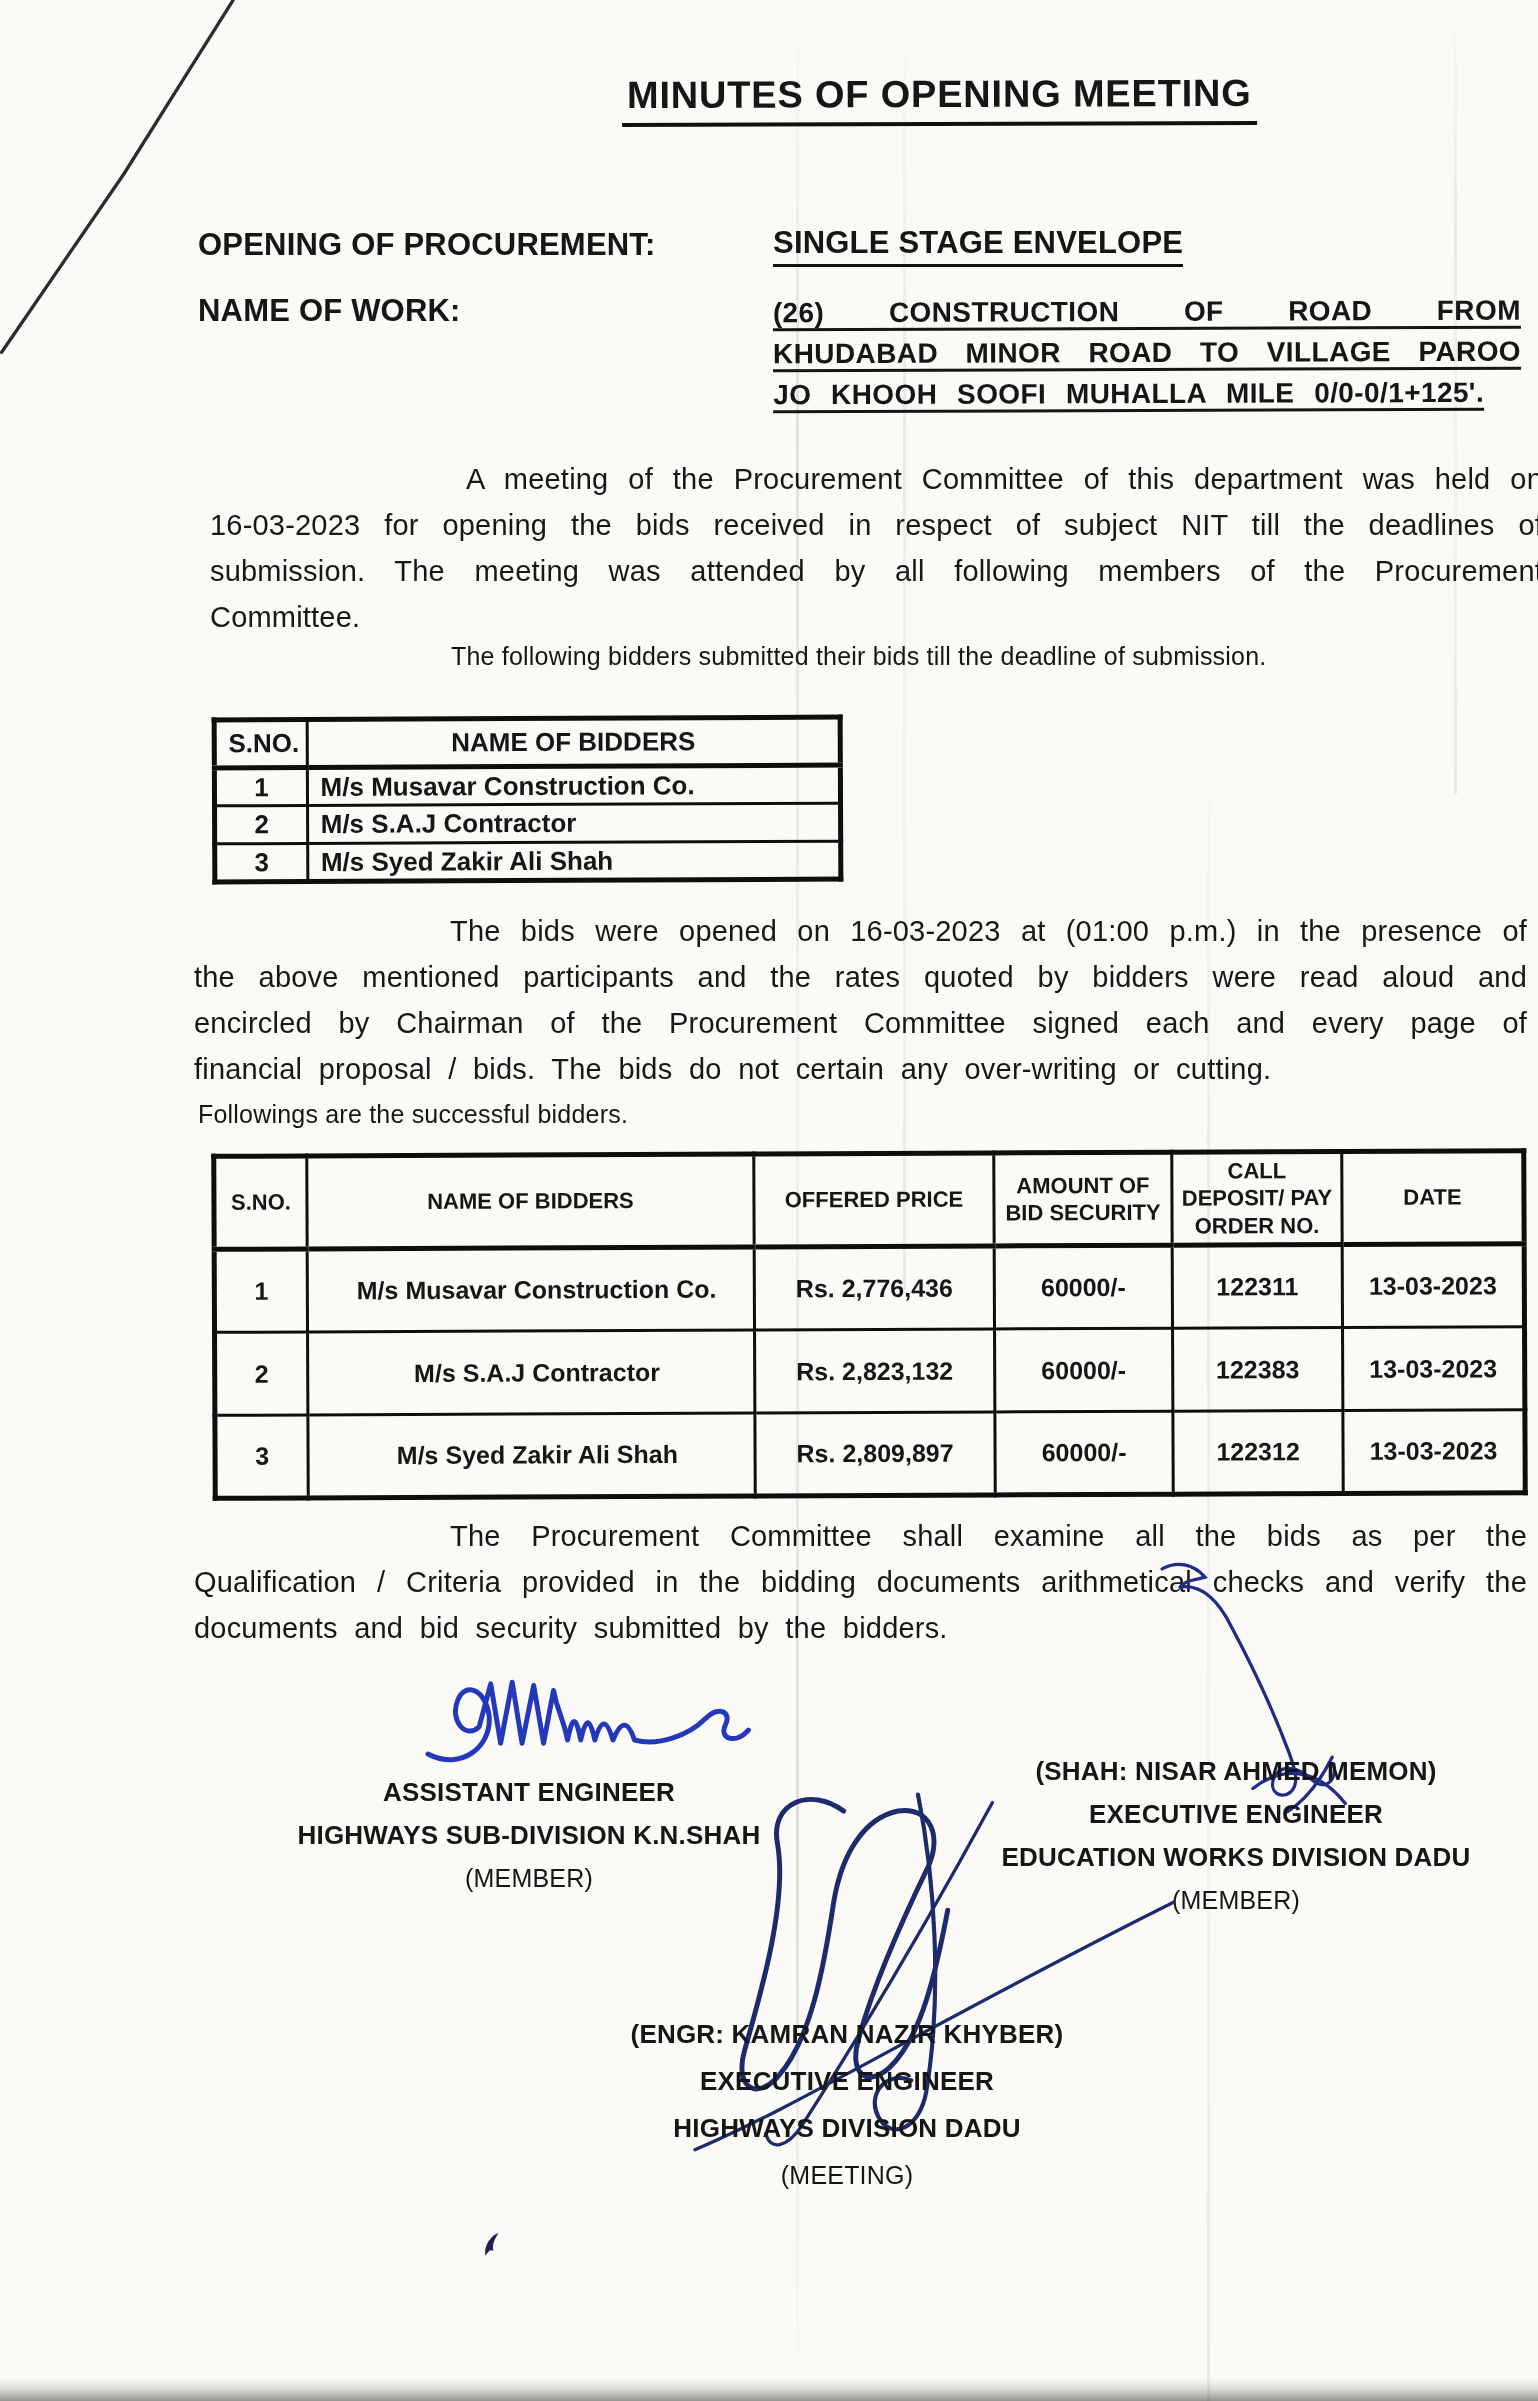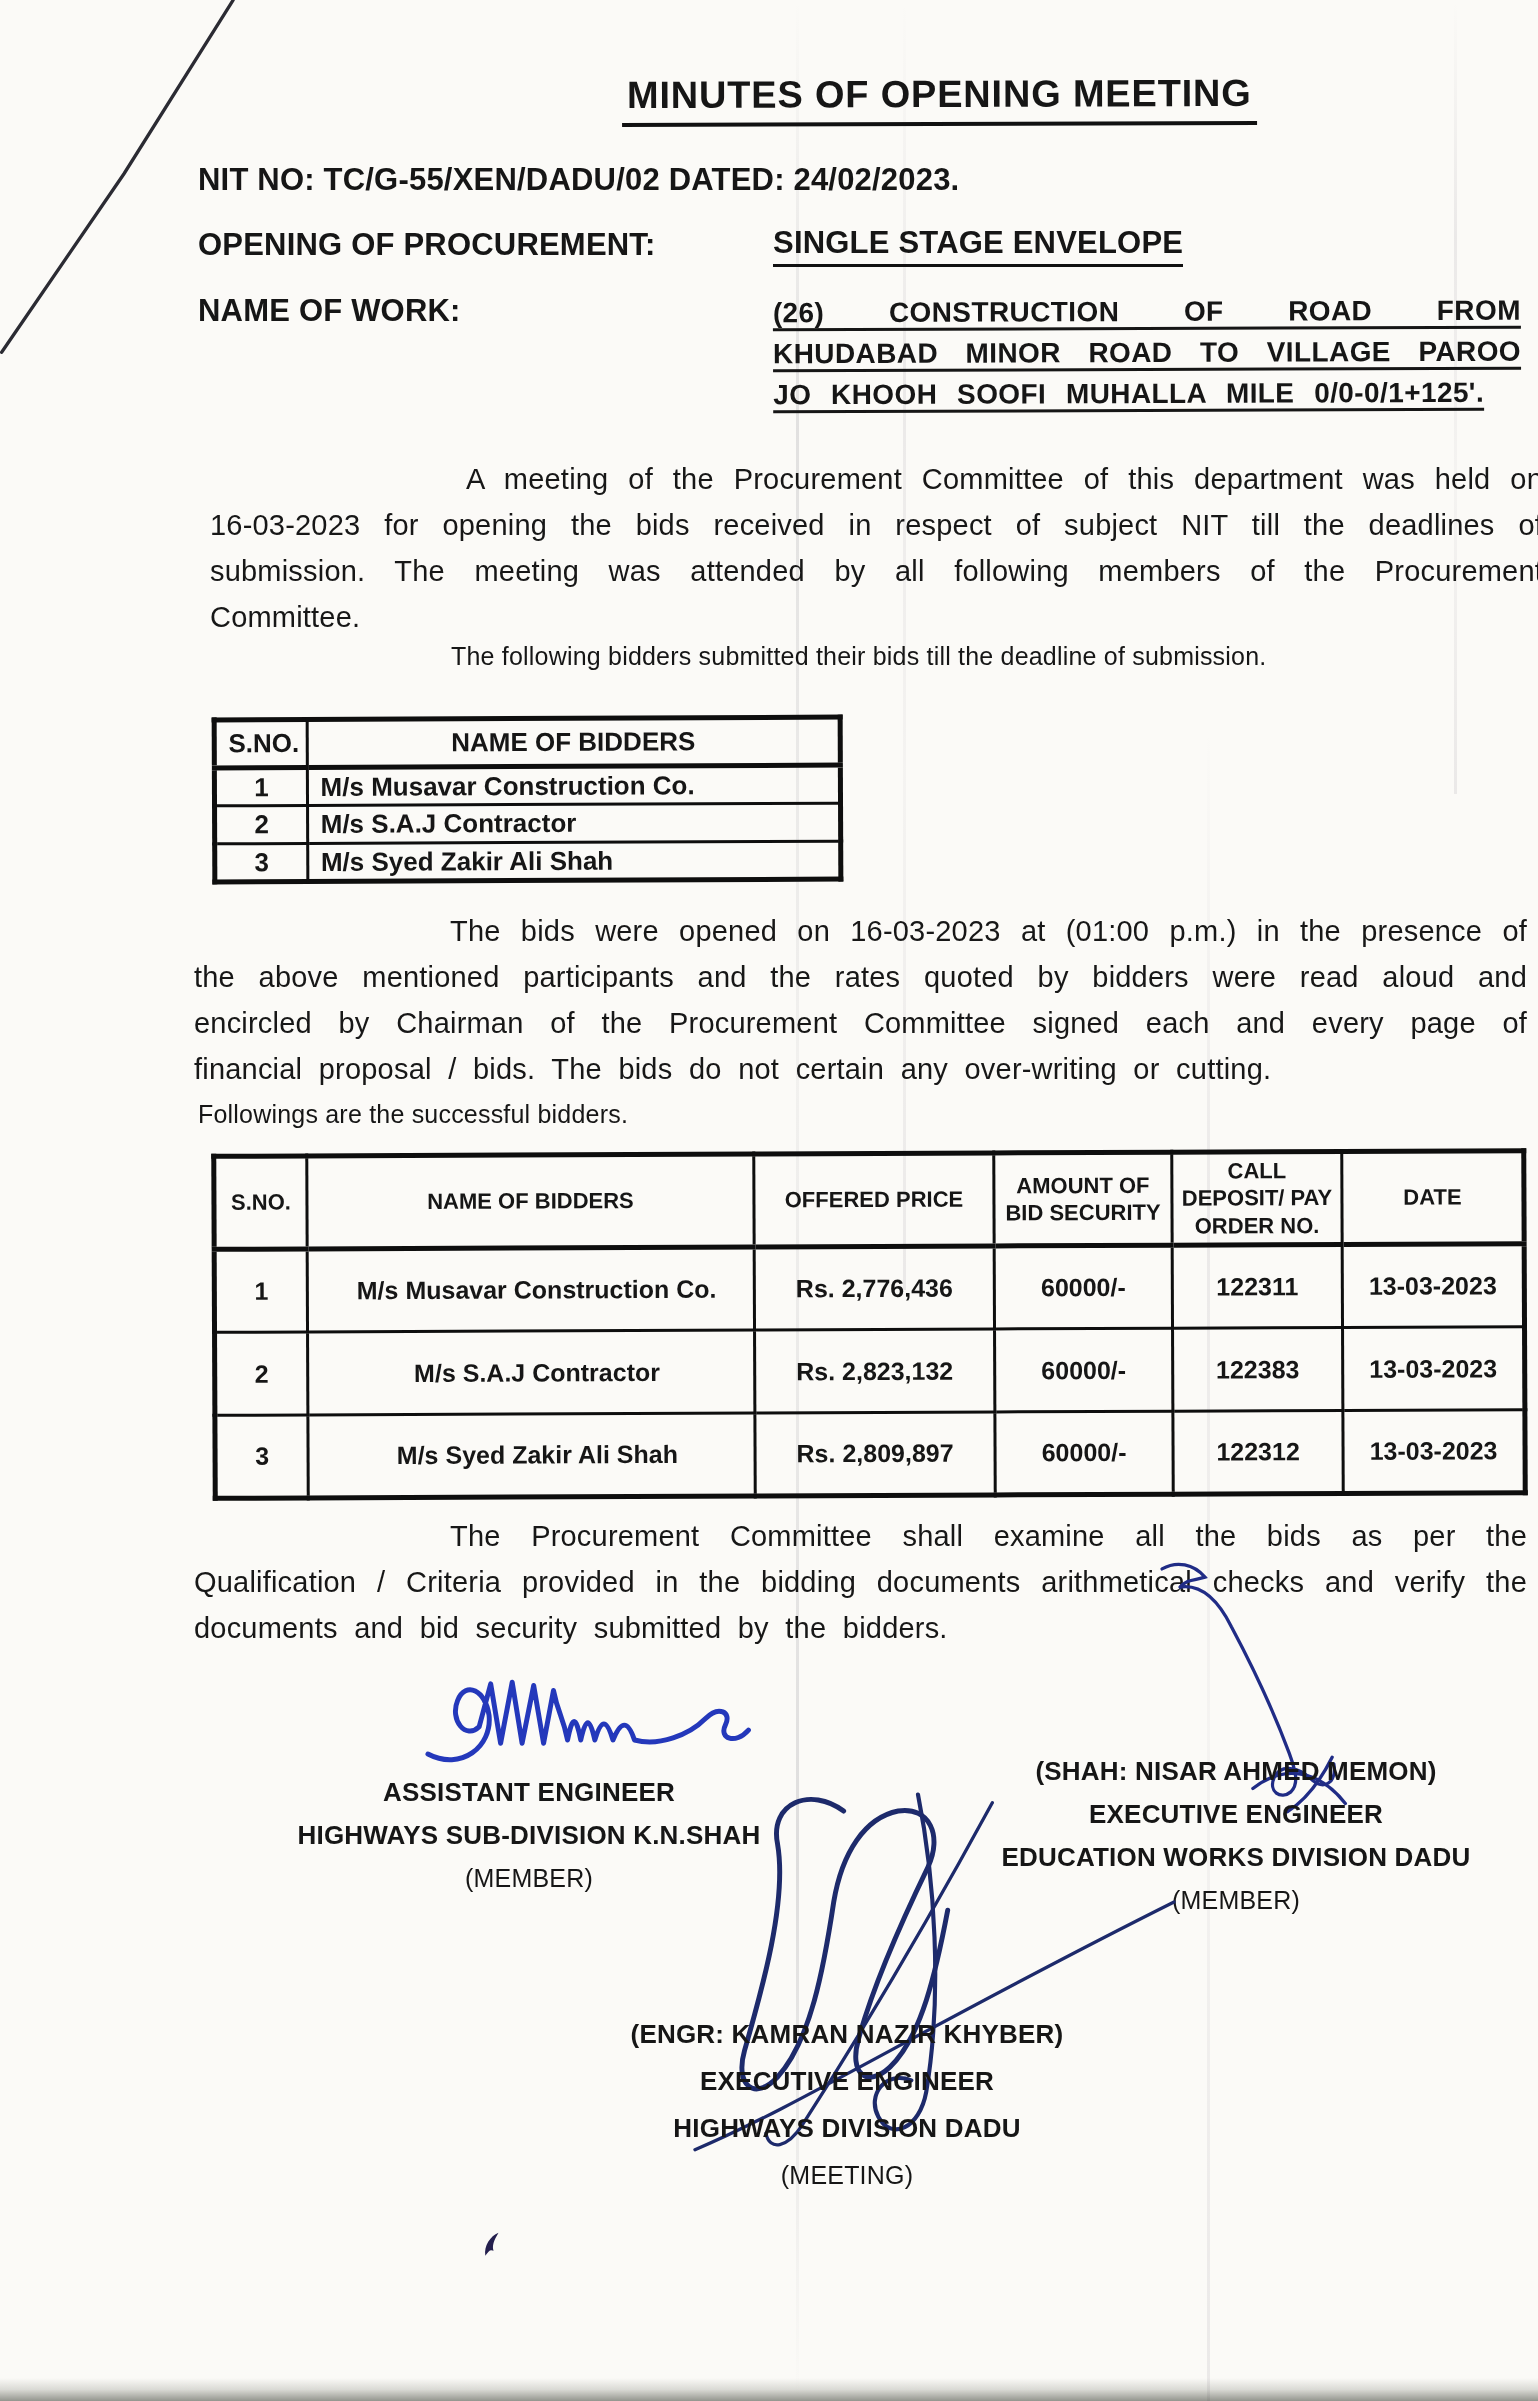"NIT NO: TC/G-55/XEN/DADU/02 DATED:" div.abs { html: <div>NIT NO: TC/G-55/XEN/DADU/02 DATED: 24/02/2023.</div> -> none }
